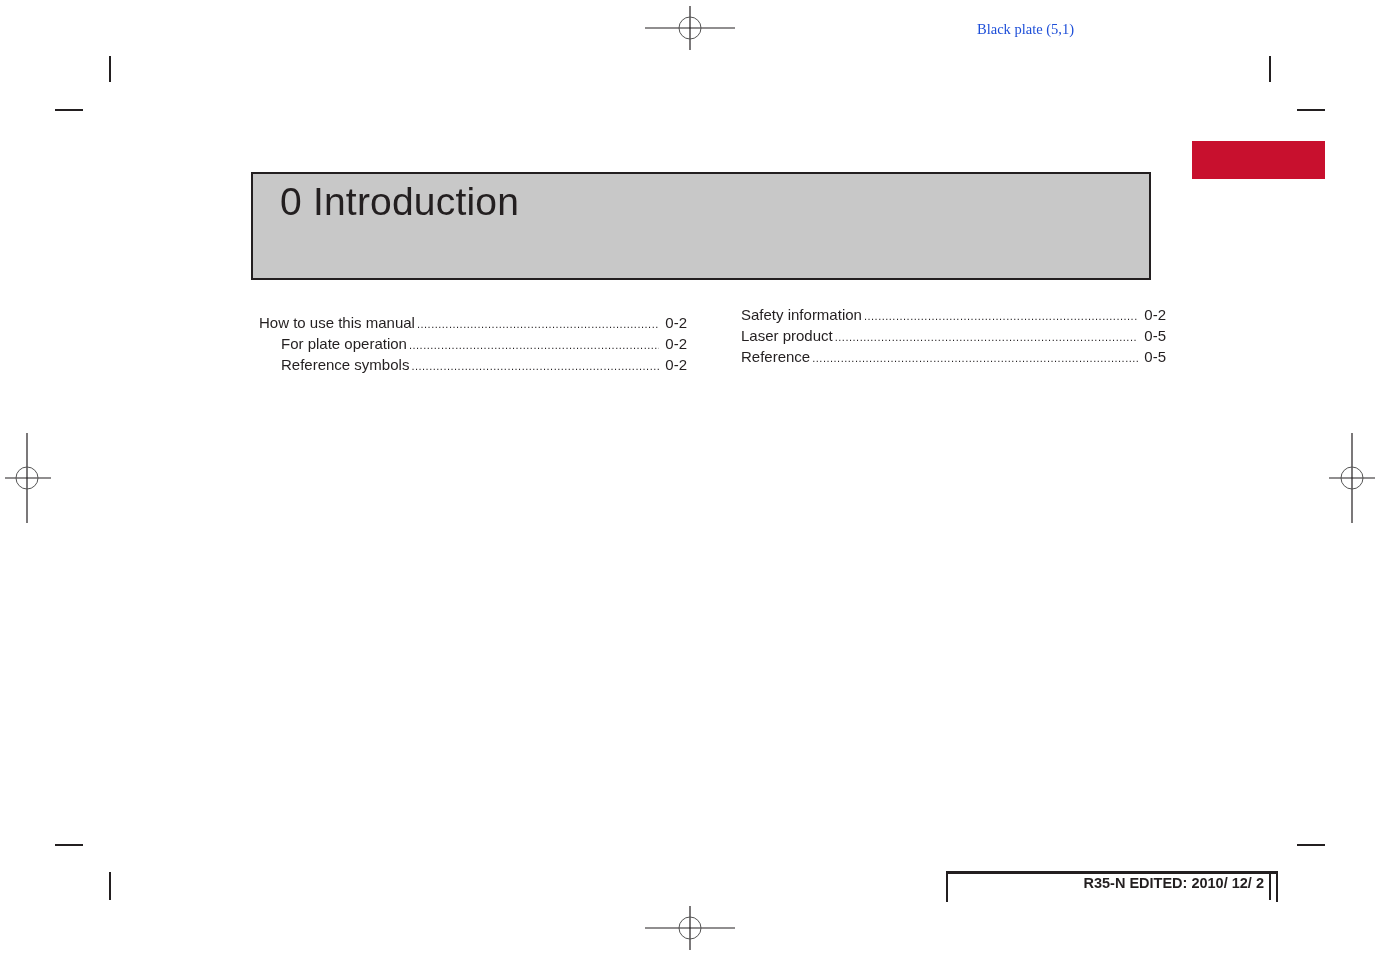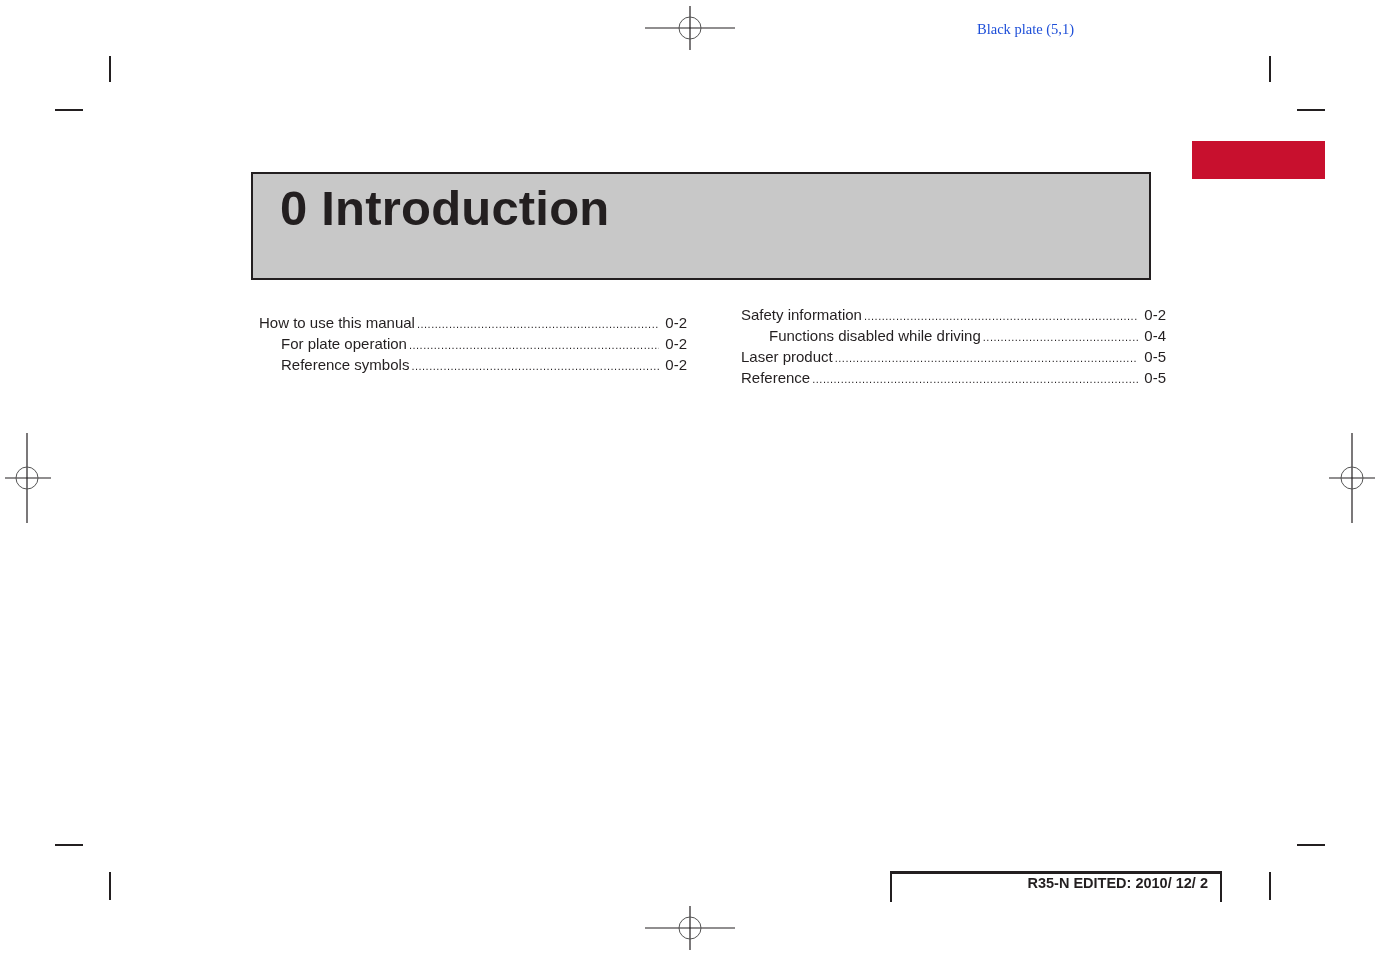"0 Introduction" .title { font-size: 49px -> 39px; font-weight: bold -> normal }
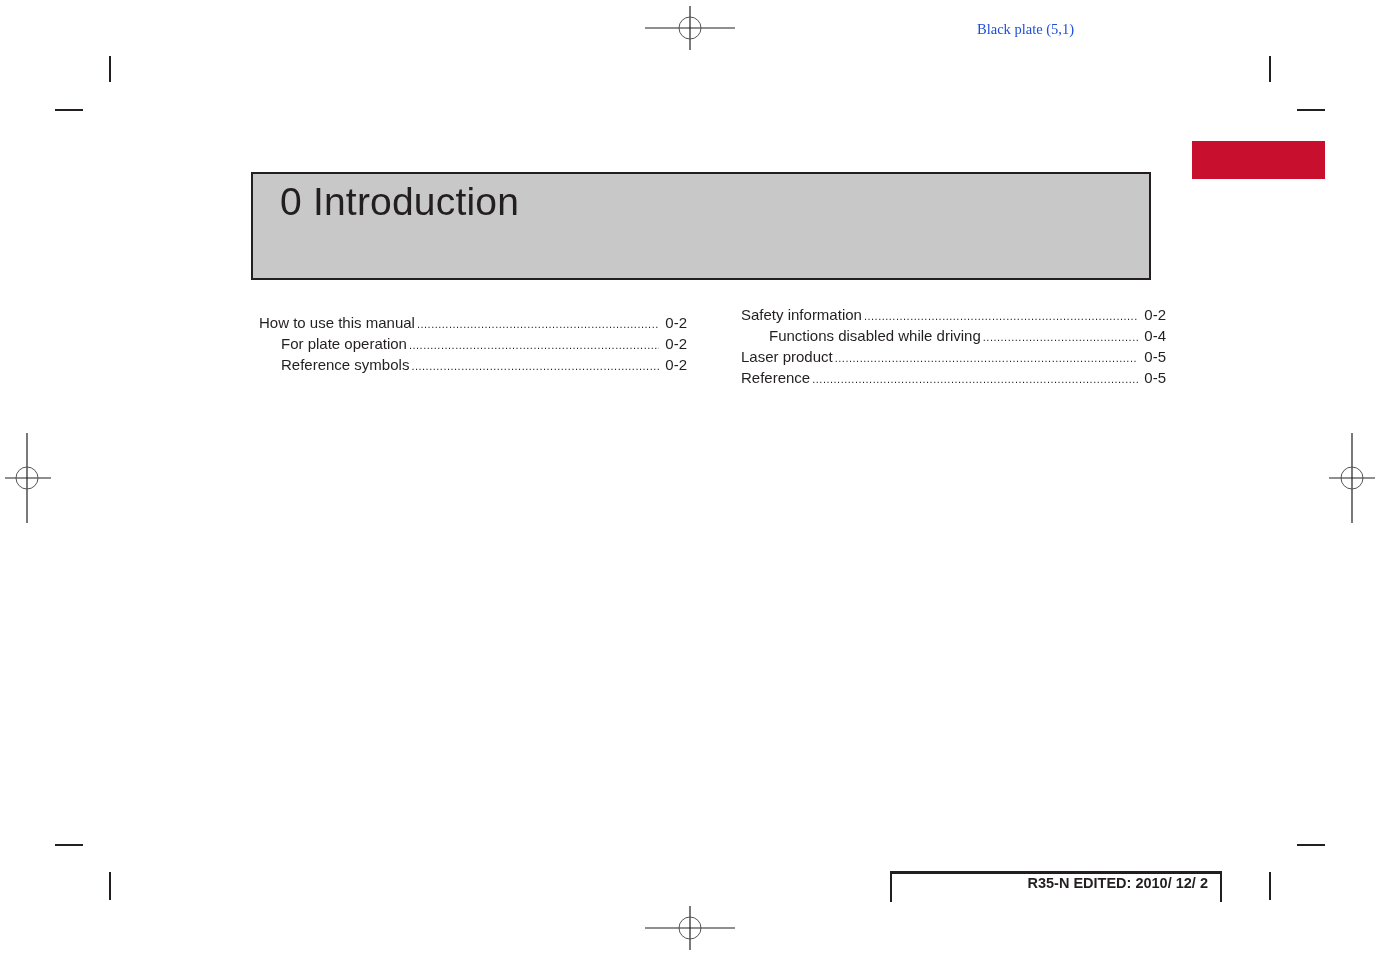"Functions disabled while driving" div.toc-row { html: <div> <span>Functions disabled while driving</span> <span></span> <span>0-4</span> </div> -> none }
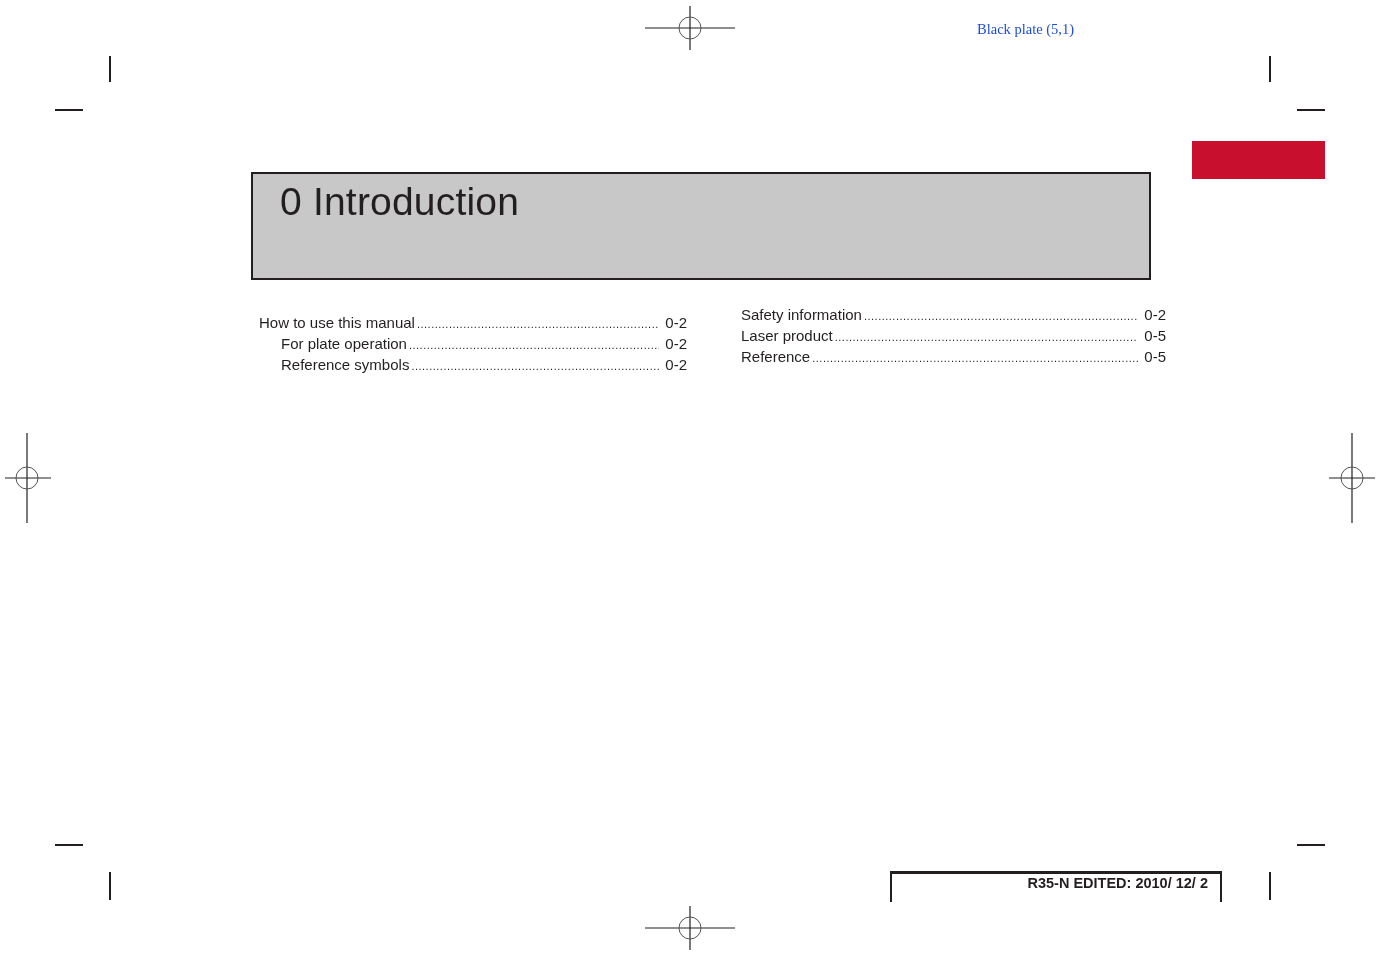"R35-N EDITED: 2010/ 12/ 2" .footer-box { left: 890px -> 946px }
